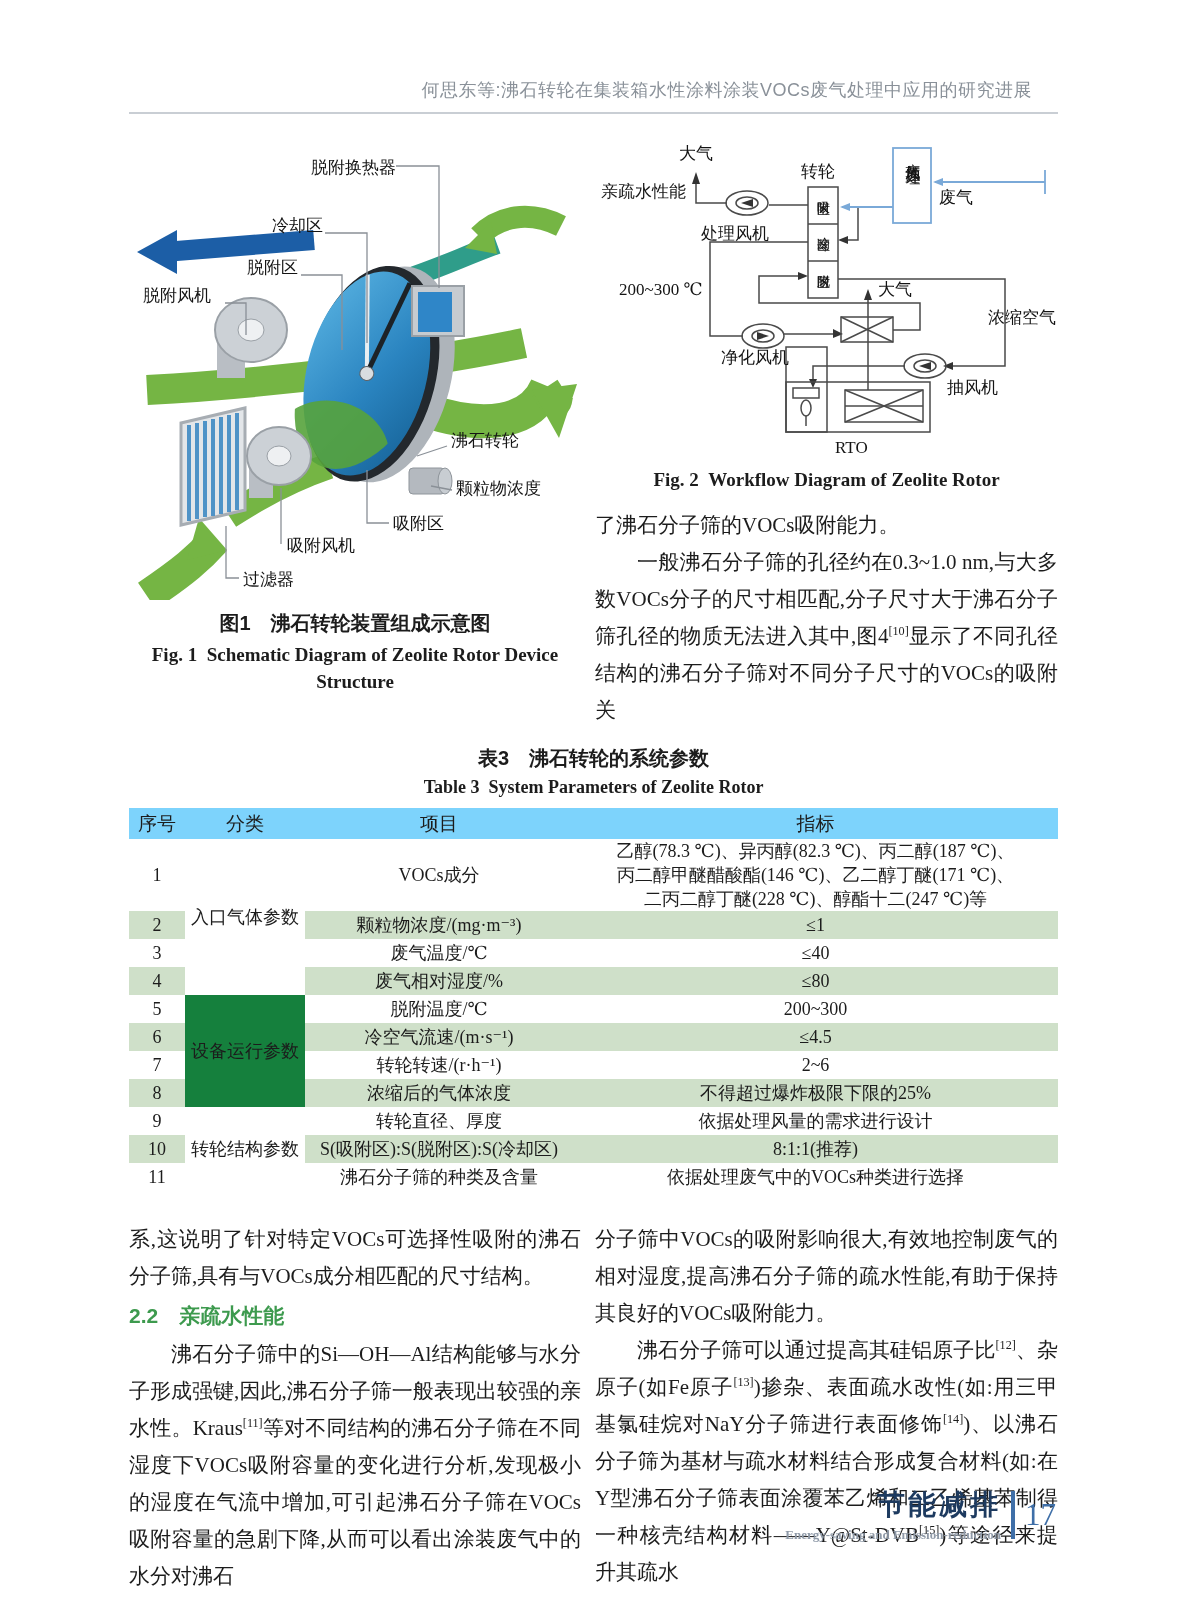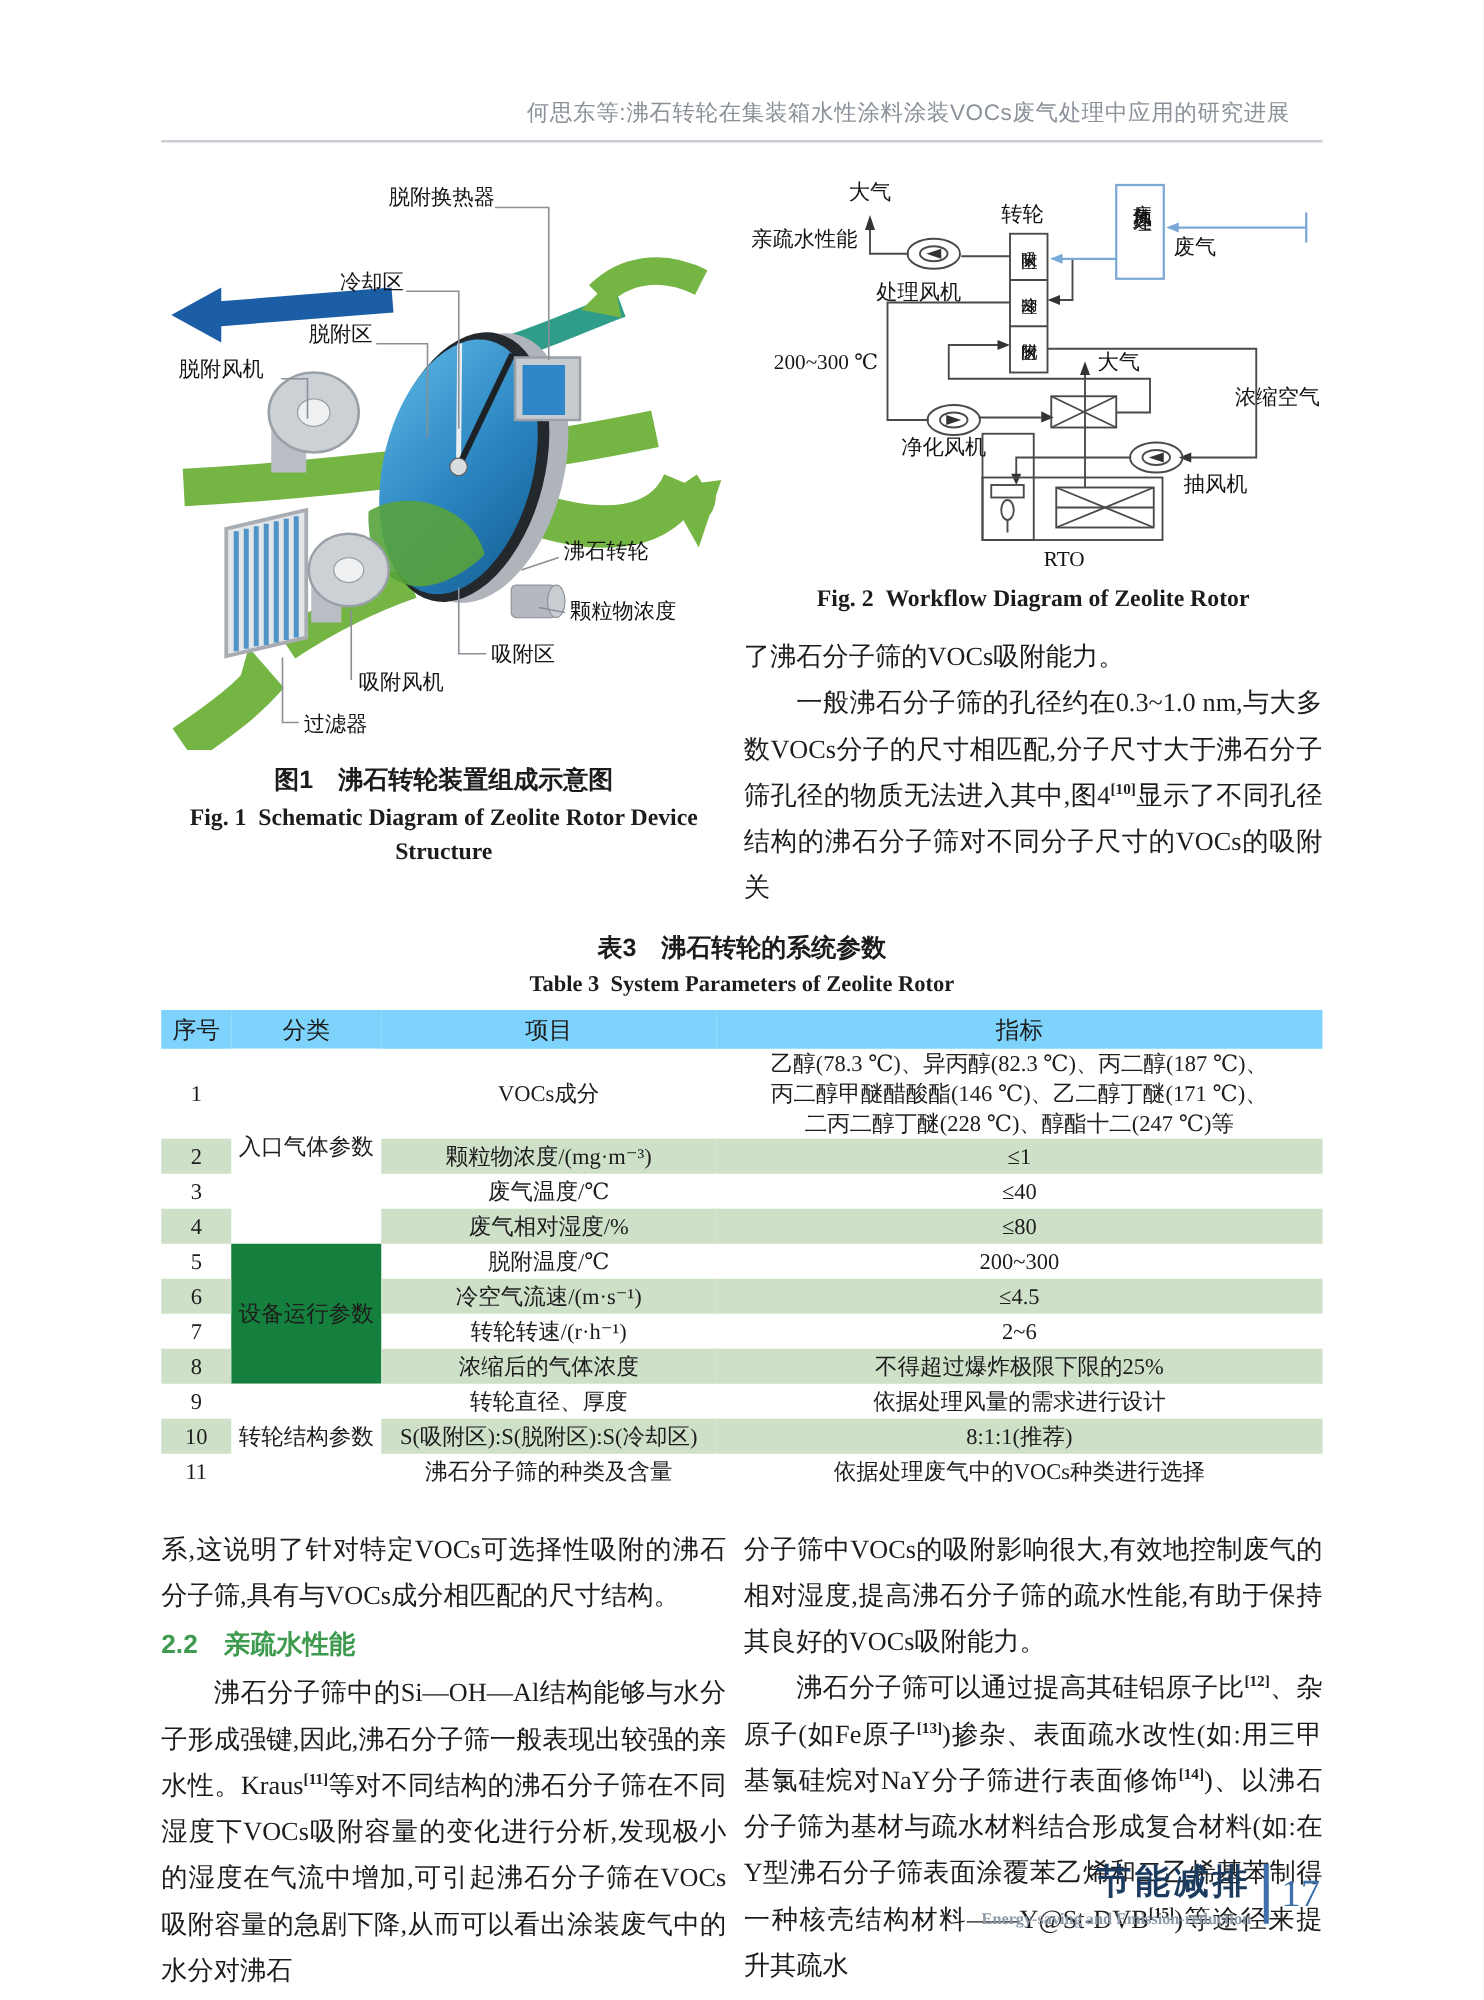"脱附换热器" div.fig-label { top: 10px -> 20px }
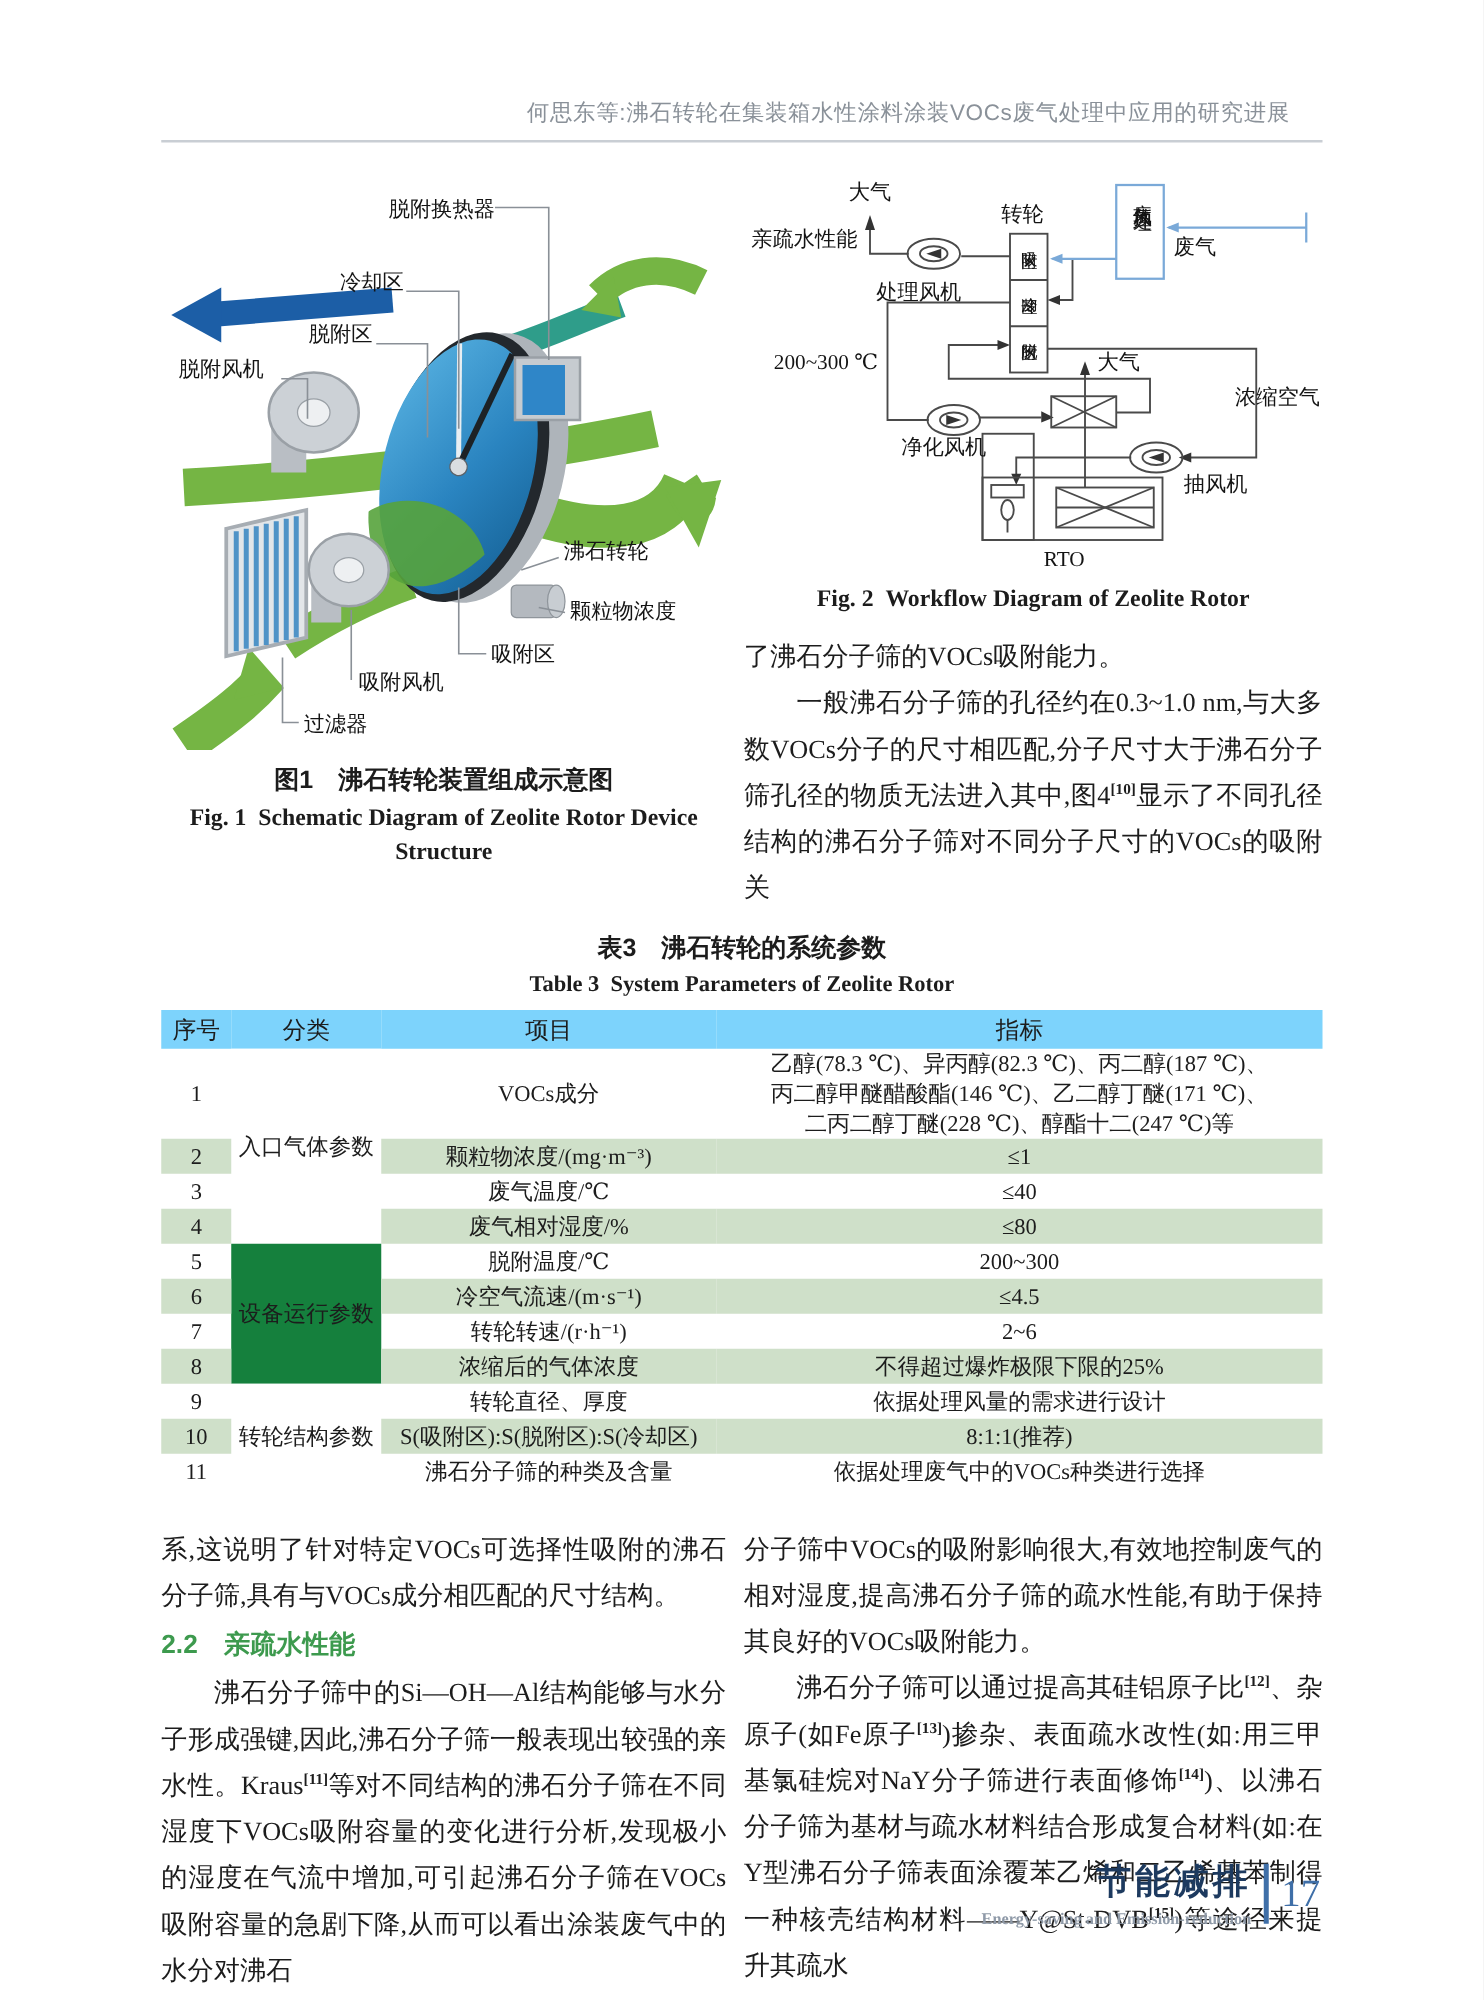"[10]" .para sup { font-weight: bold -> none }
